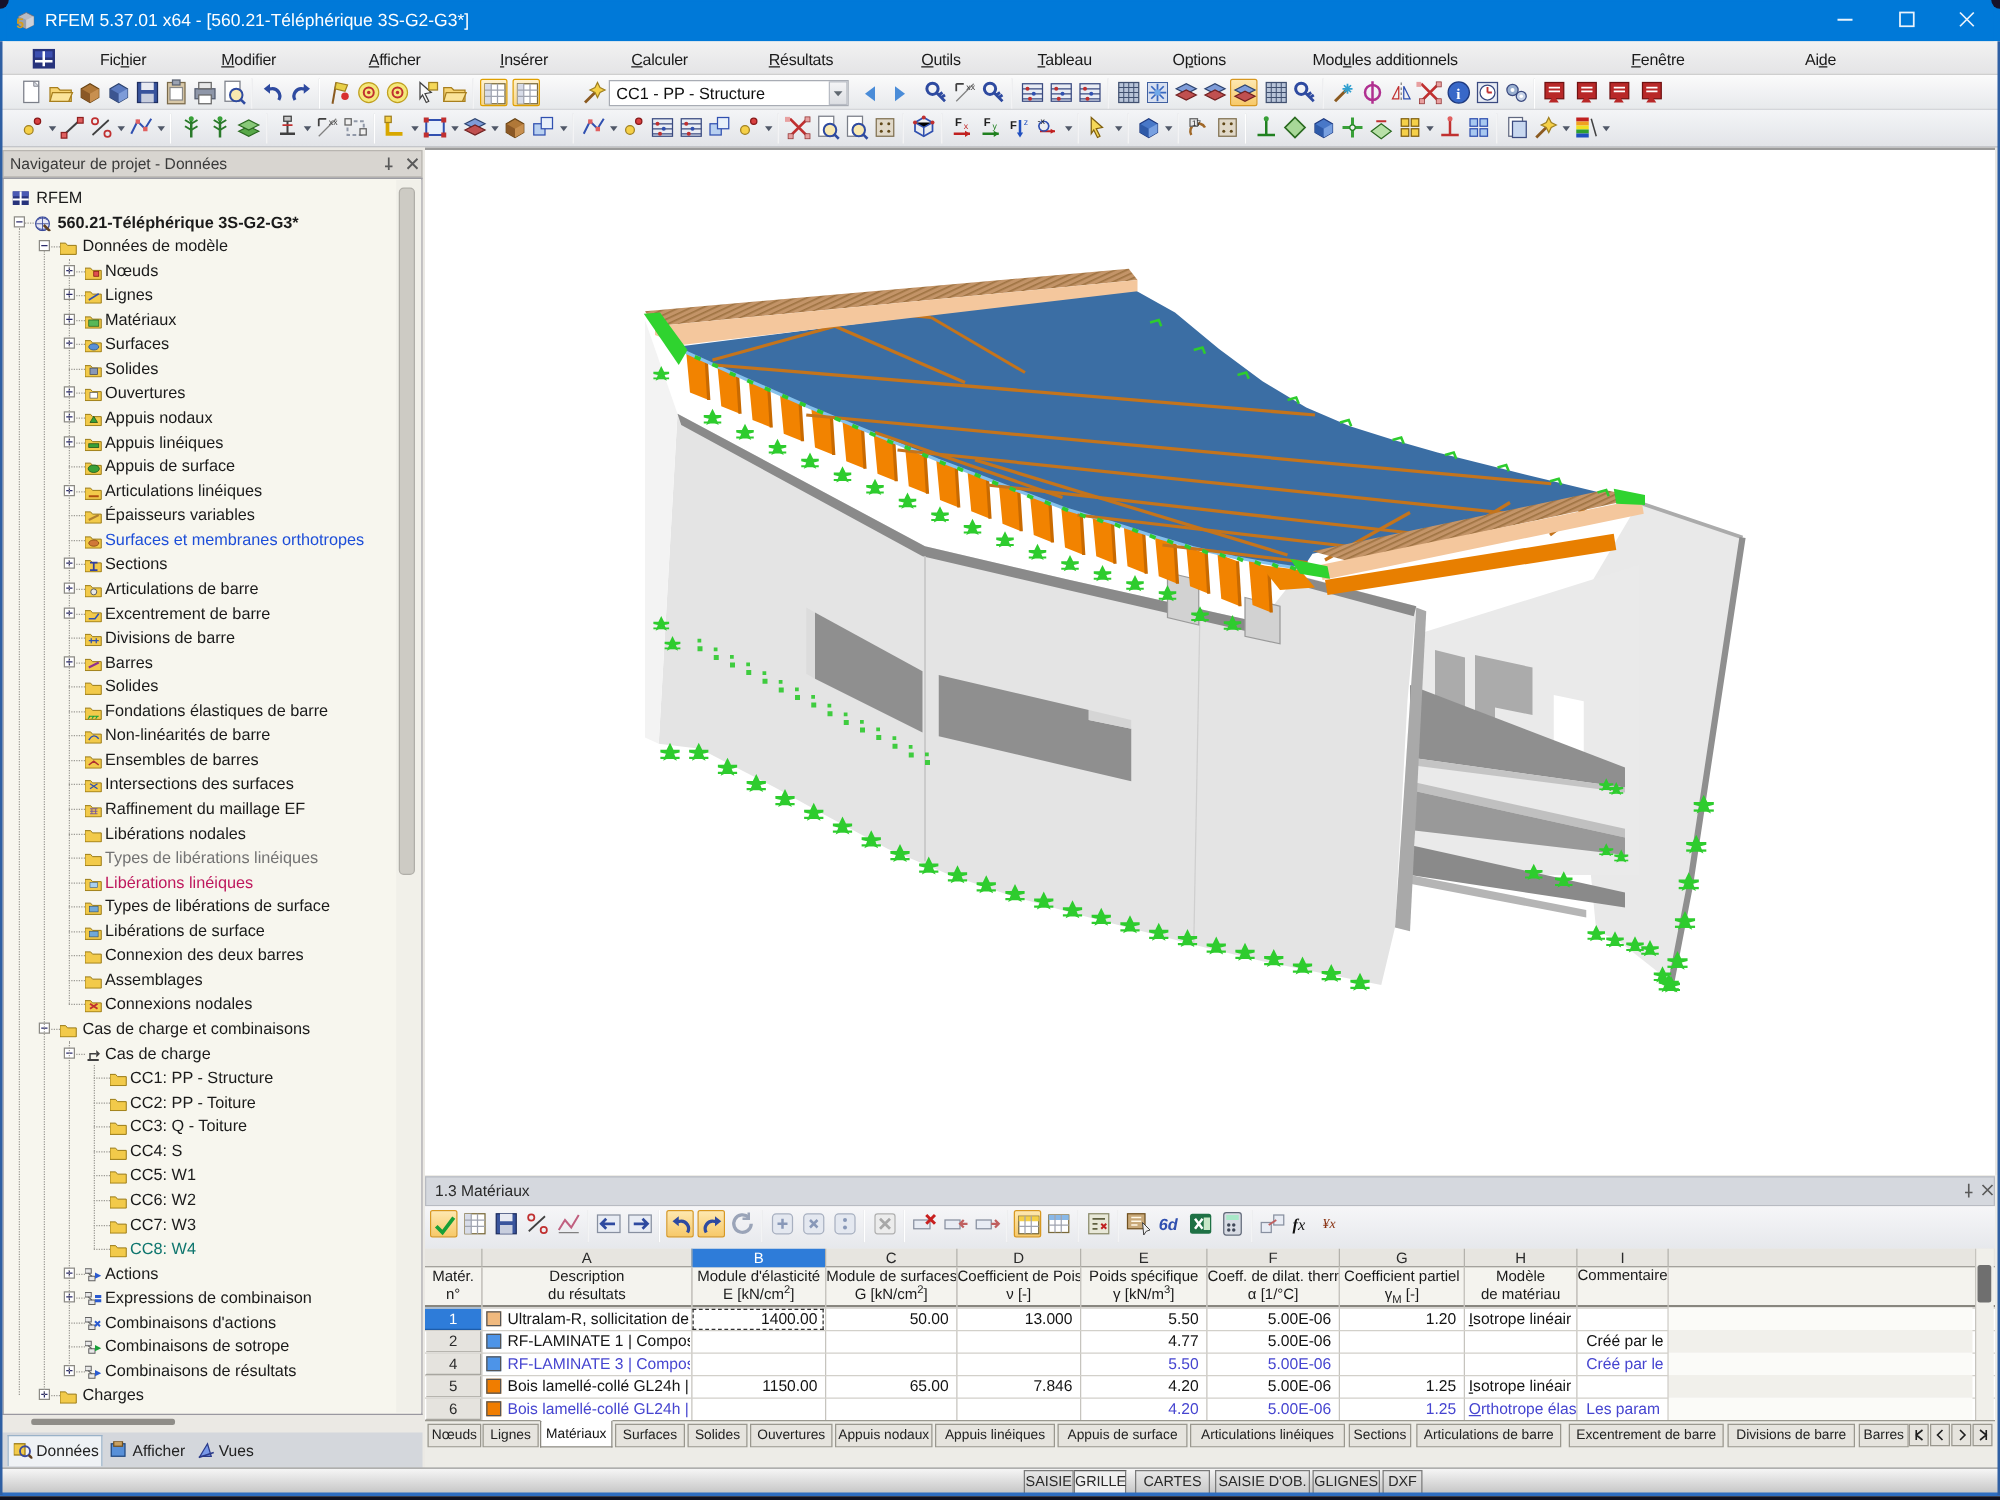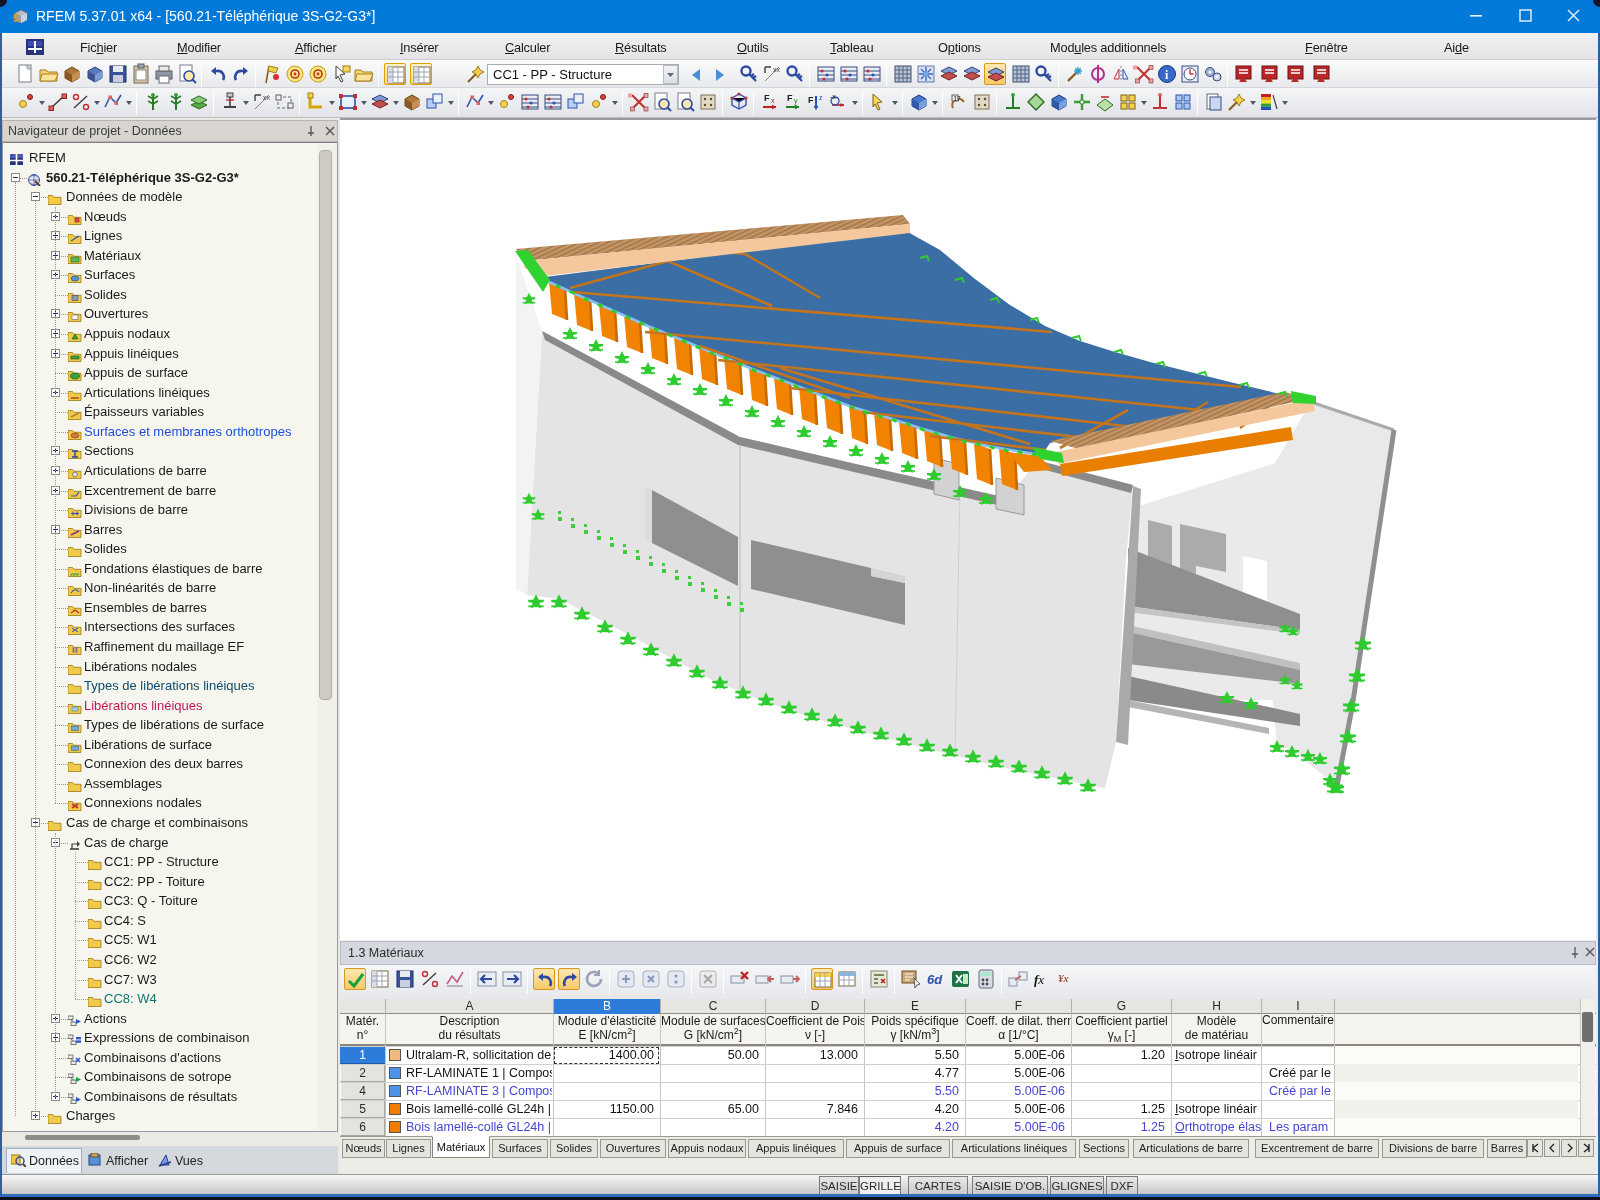"Types de libérations linéiques" div.t { color: #0c4a6e -> #737373 }
